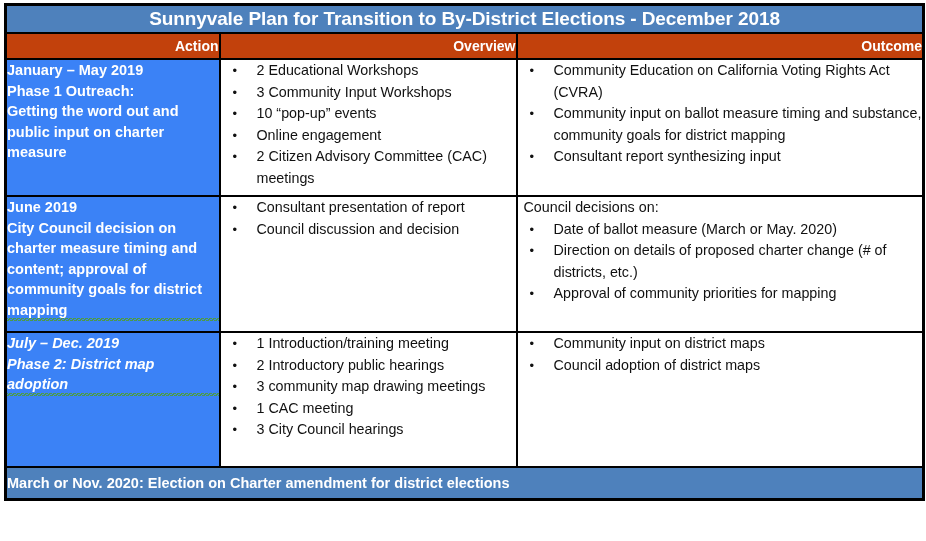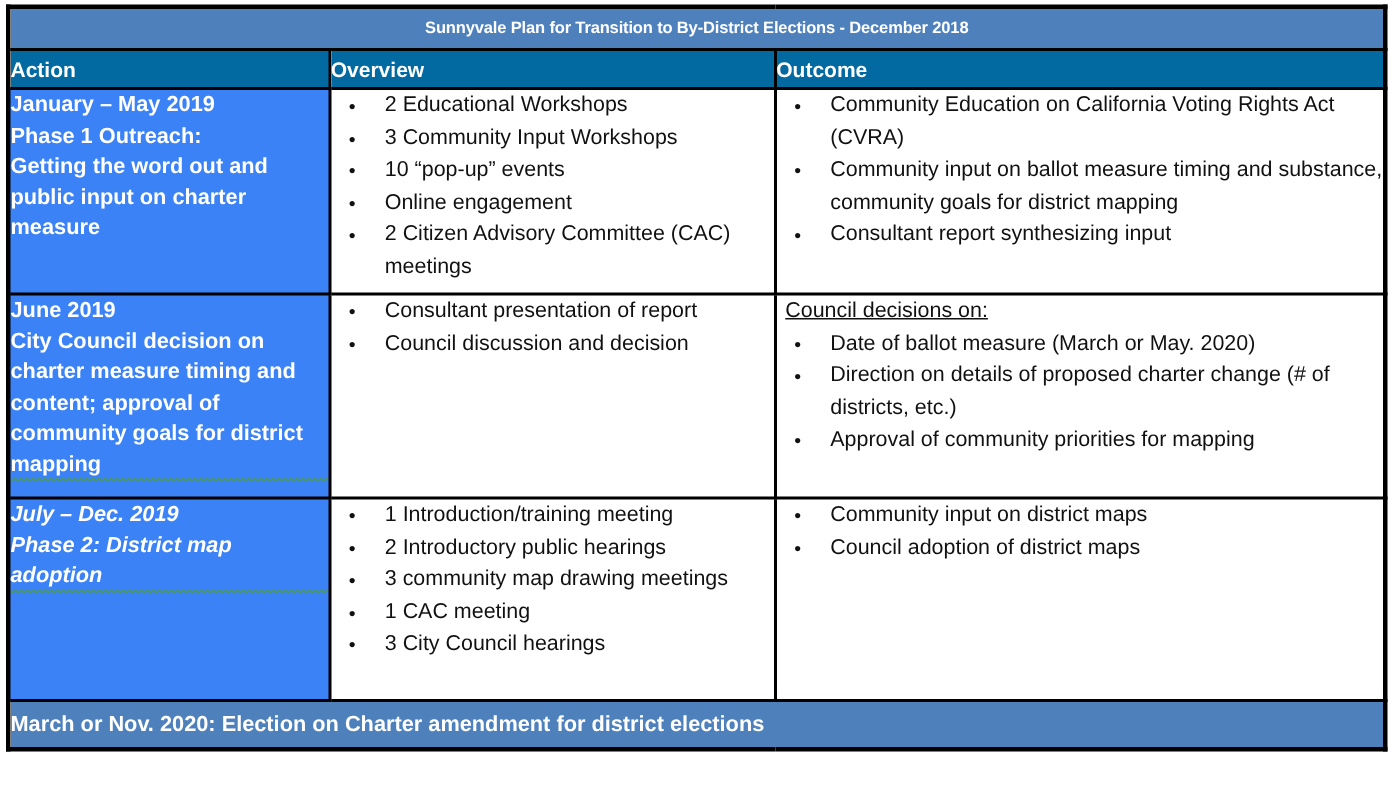"Sunnyvale Plan for Transition to" .title-cell { font-size: 11px -> 19px }
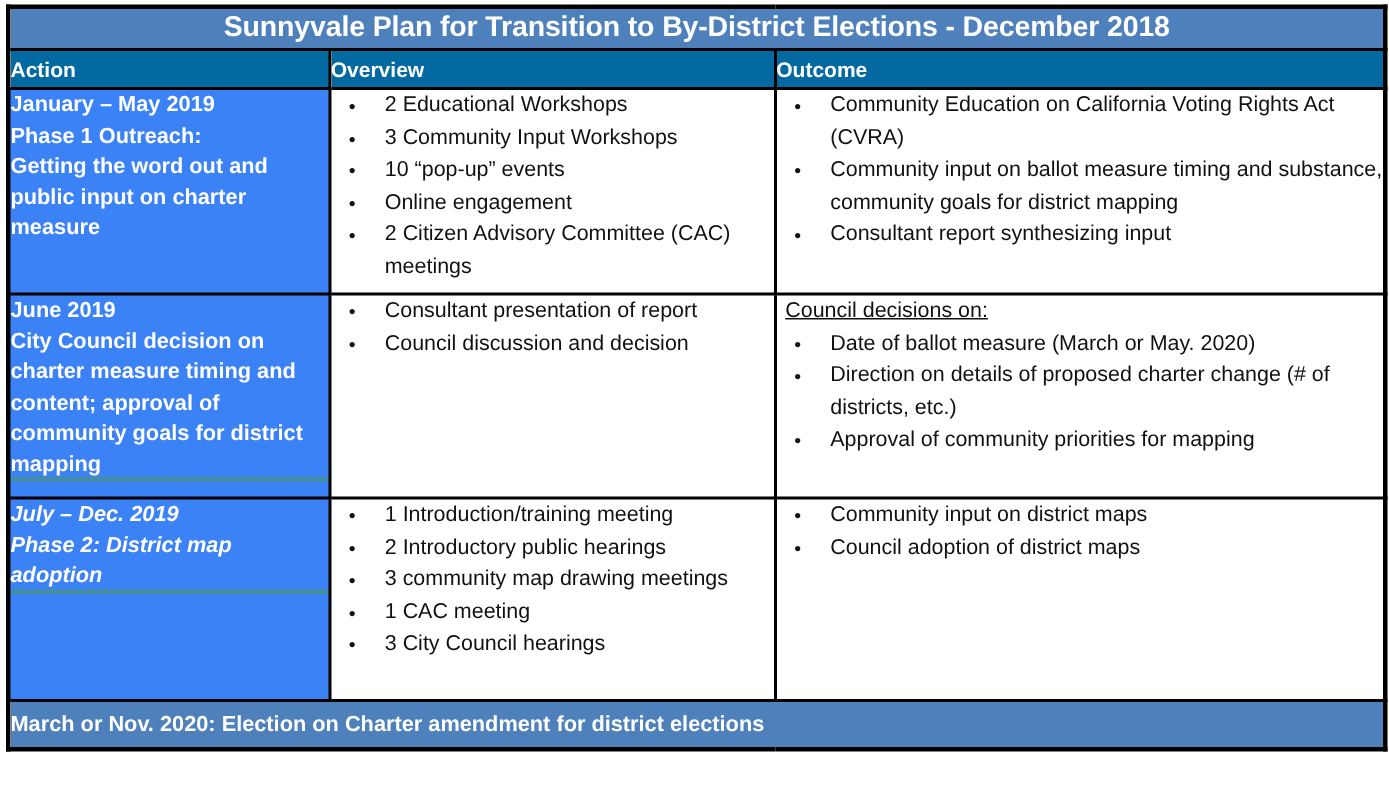"Action" .col-head { background: #0369a1 -> #c2410c; text-align: left -> right }
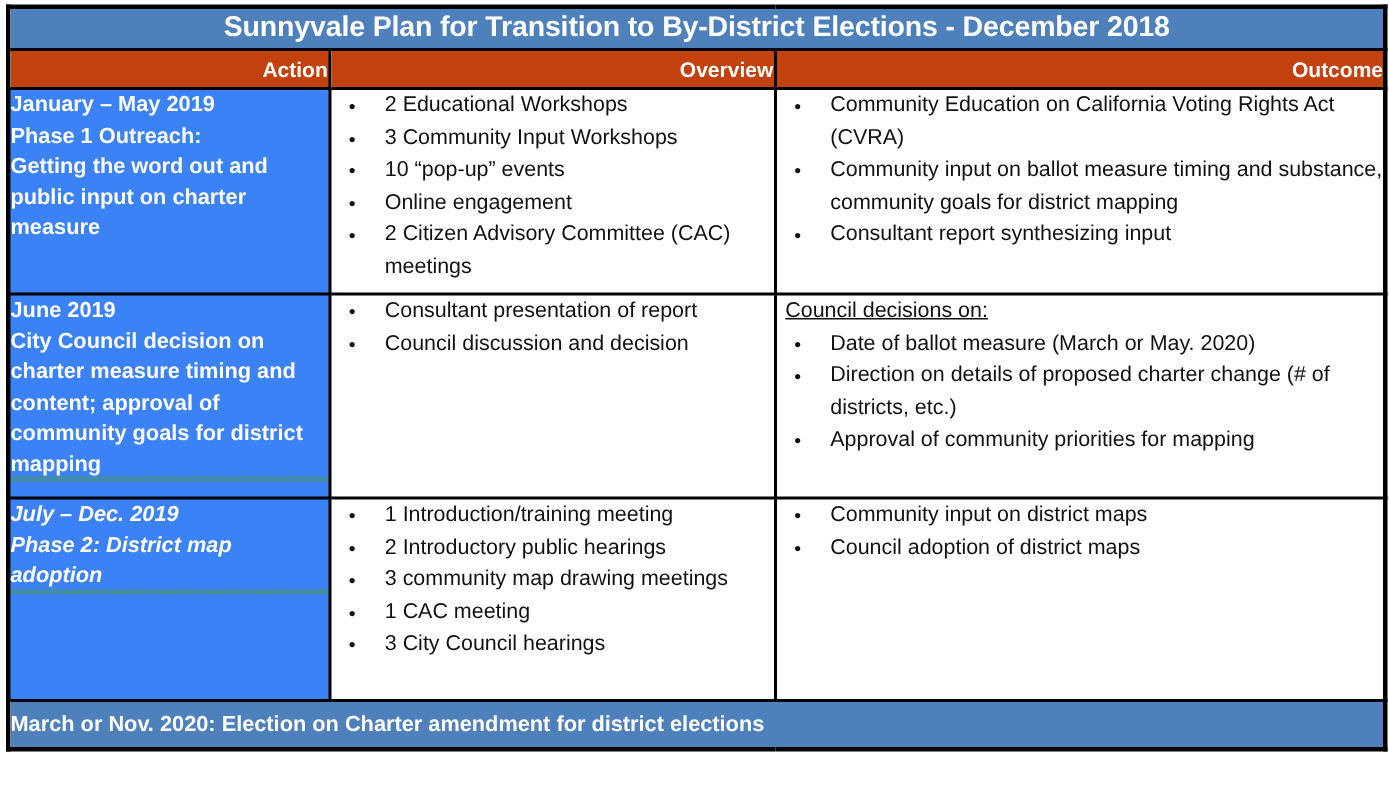"Council decisions on:" .lead-text { text-decoration: underline -> none }
